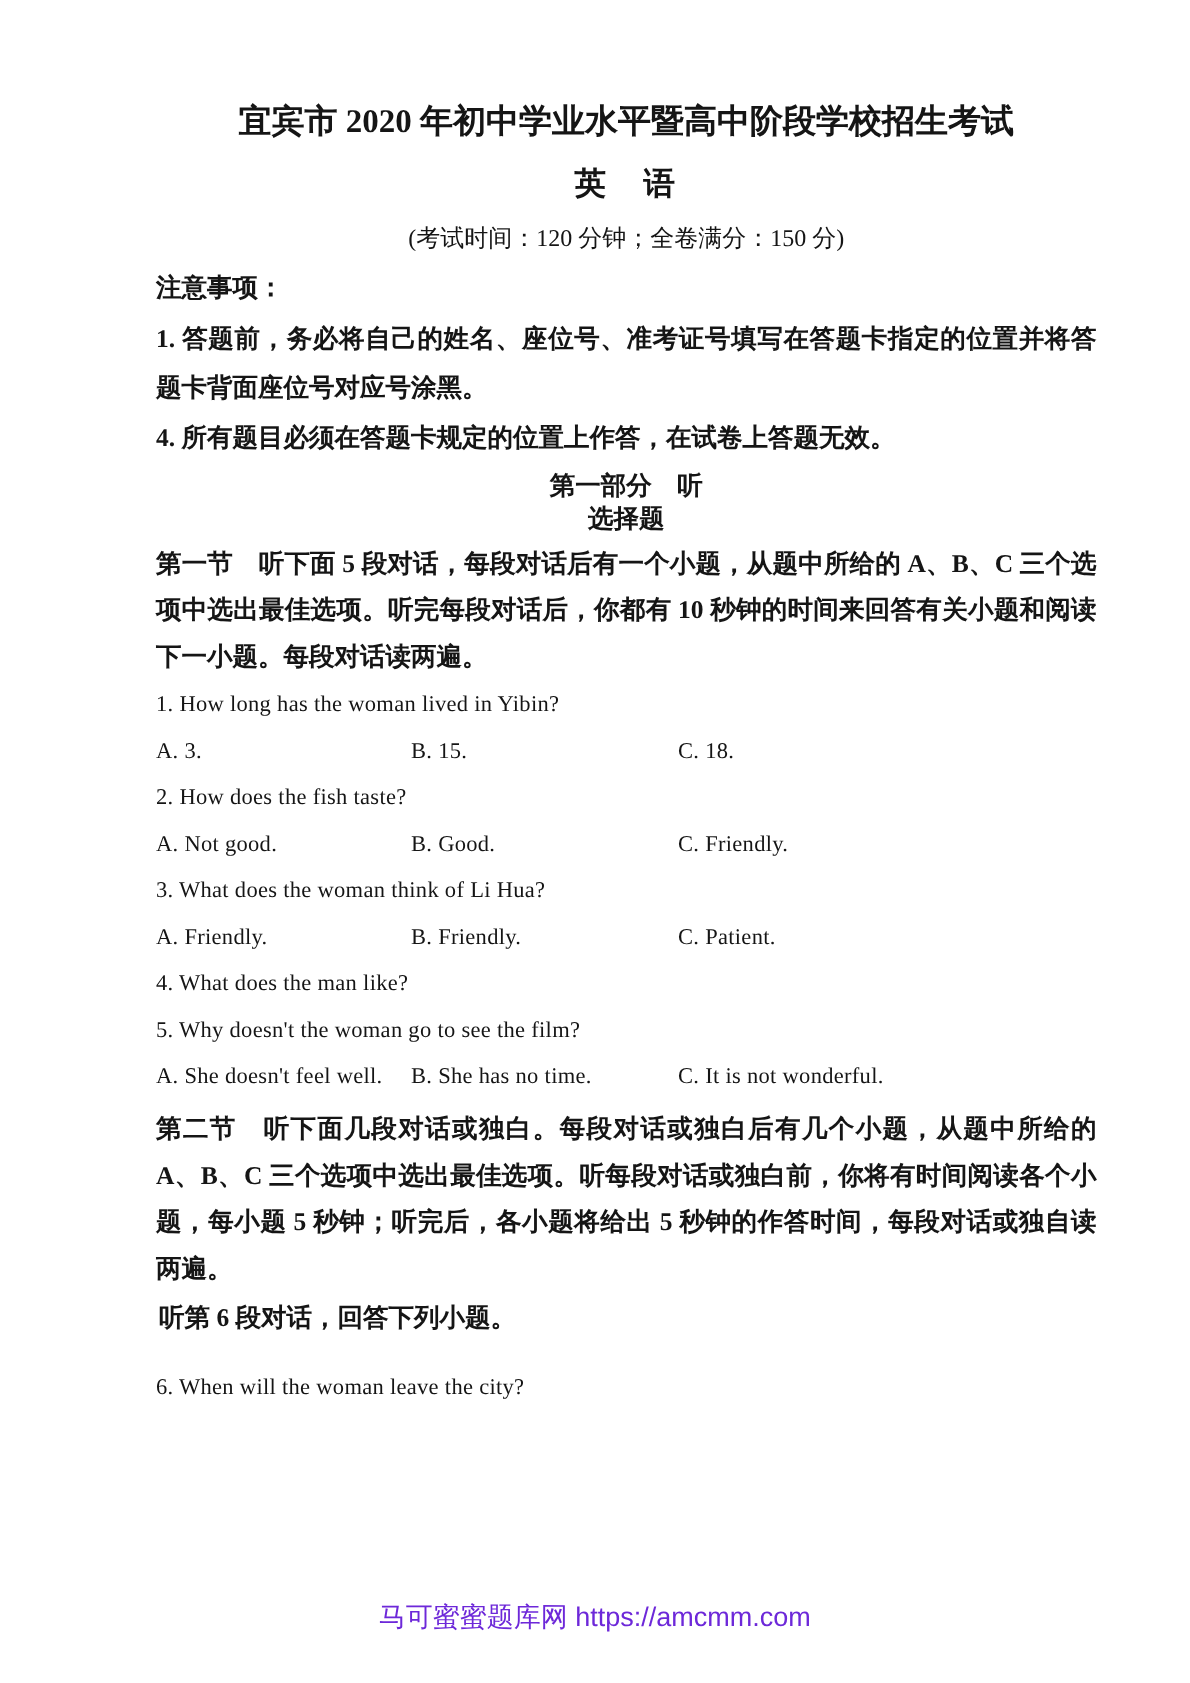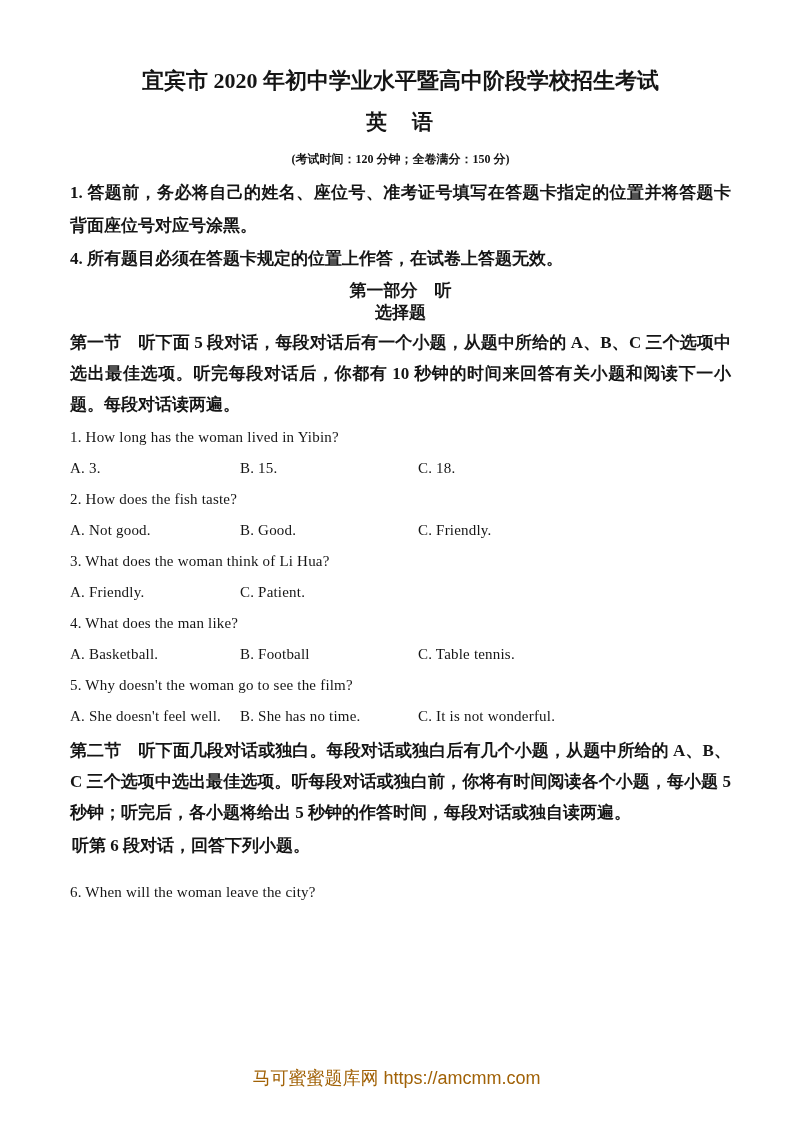"宜宾市 2020 年初中学业水平暨高中阶段学校招生考试" .doc { padding: 66px 62px 0 70px -> 66px 62px 0 104px }
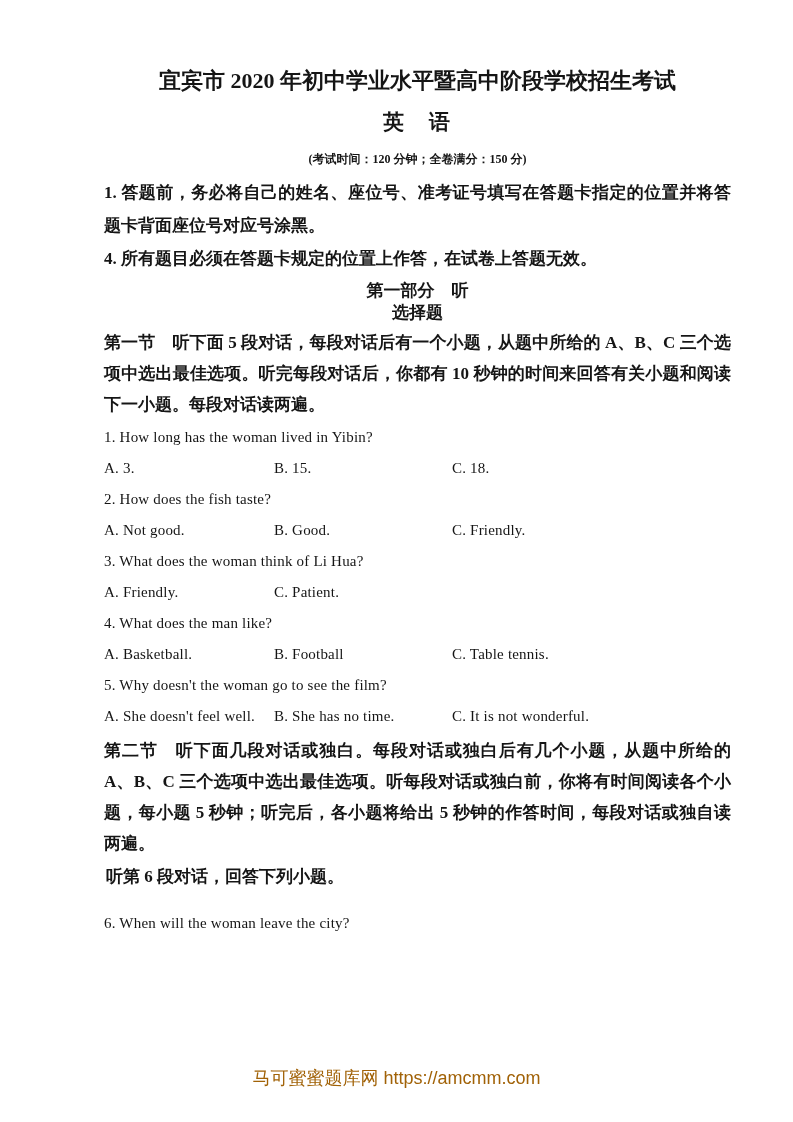"(考试时间：120 分钟；全卷满分：150 分)" .exam-info { font-size: 12px -> 16px; font-weight: 700 -> 400 }
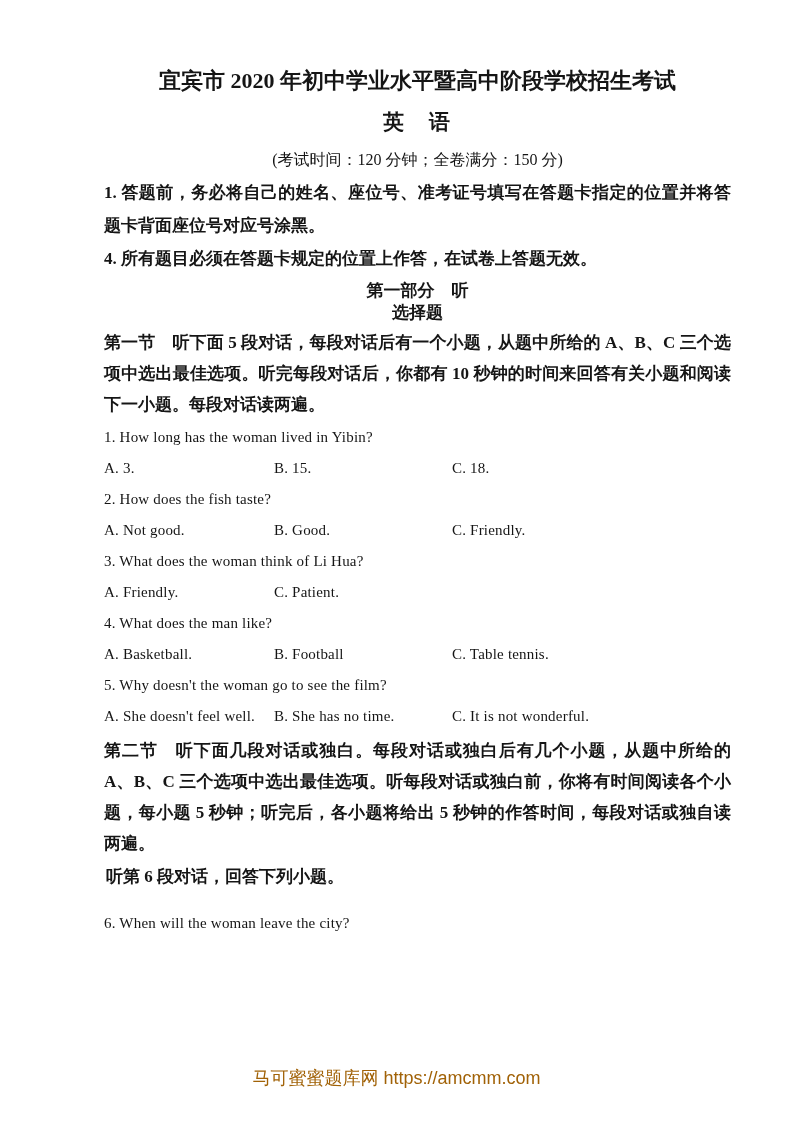"注意事项：" div.notice-heading { html: none -> <div>注意事项：</div> }
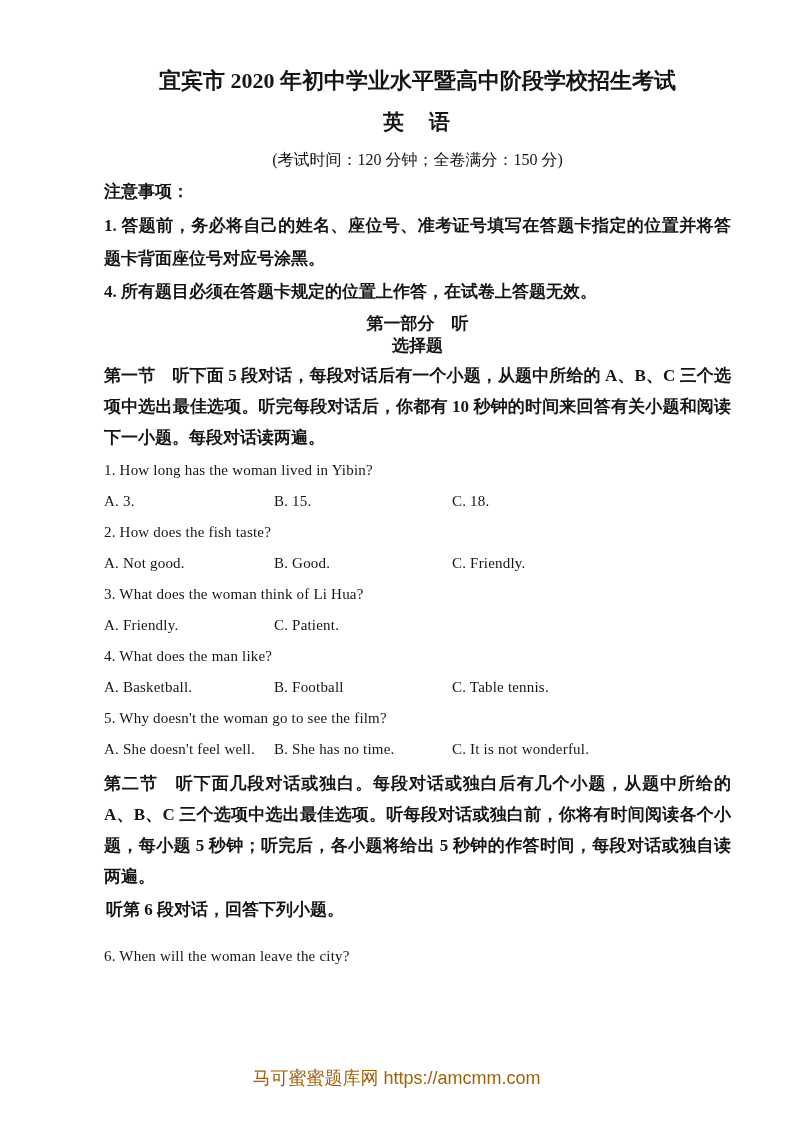"B. Friendly." span.opt { html: none -> <span>B. Friendly.</span> }
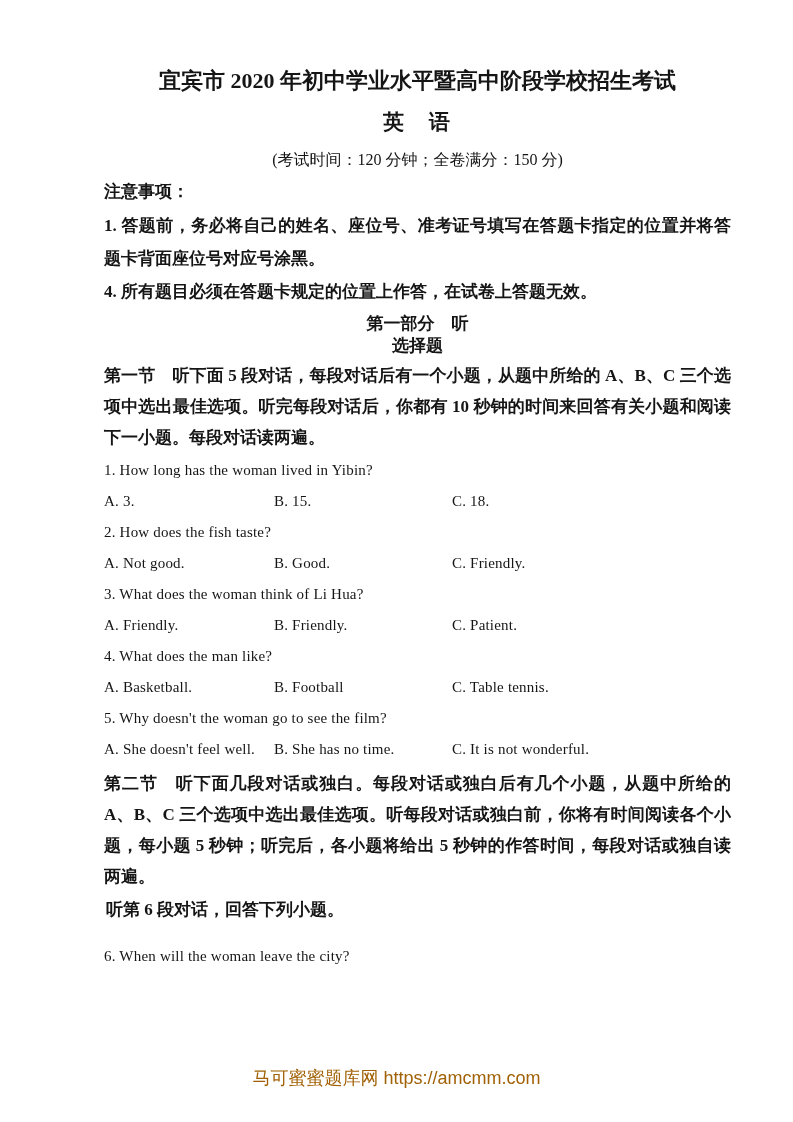"A. Basketball." div.en-row { html: <div> <span>A. Basketball.</span> <span>B. Football</span> <span>C. Table tennis.</span> </div> -> none }
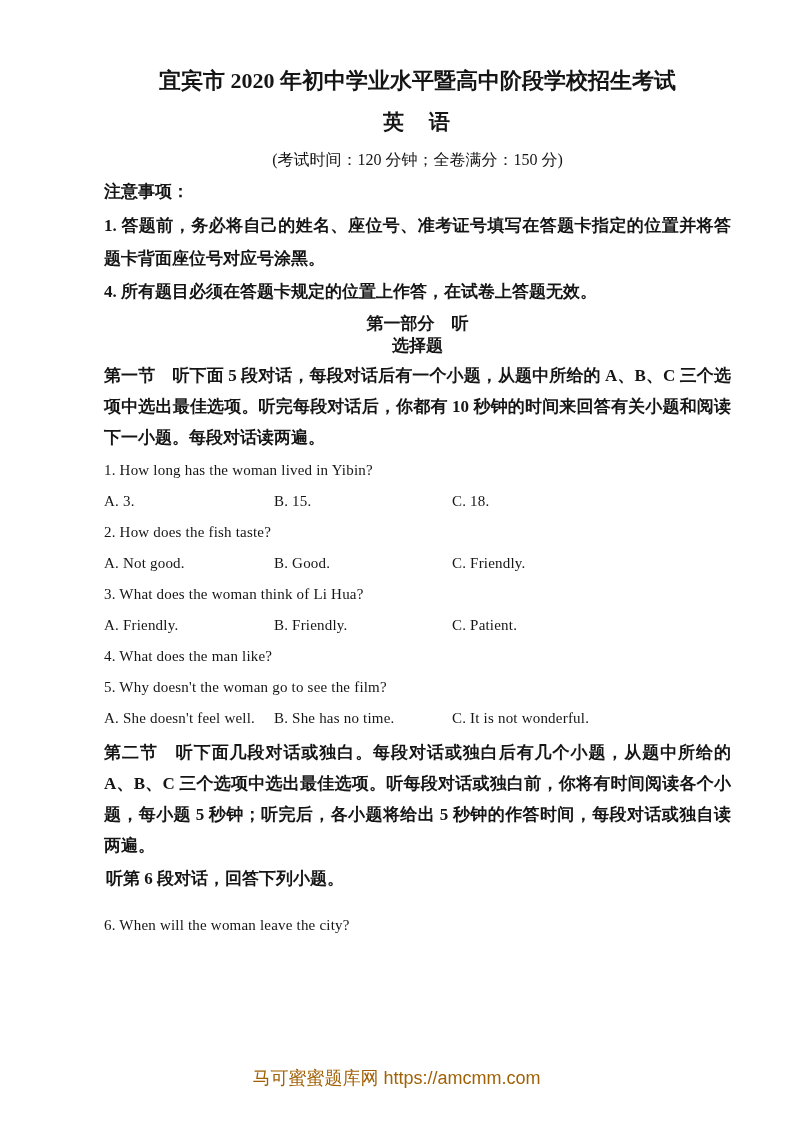"马可蜜蜜题库网 https://amcmm.com" .footer { color: #a16207 -> #6d28d9 }
